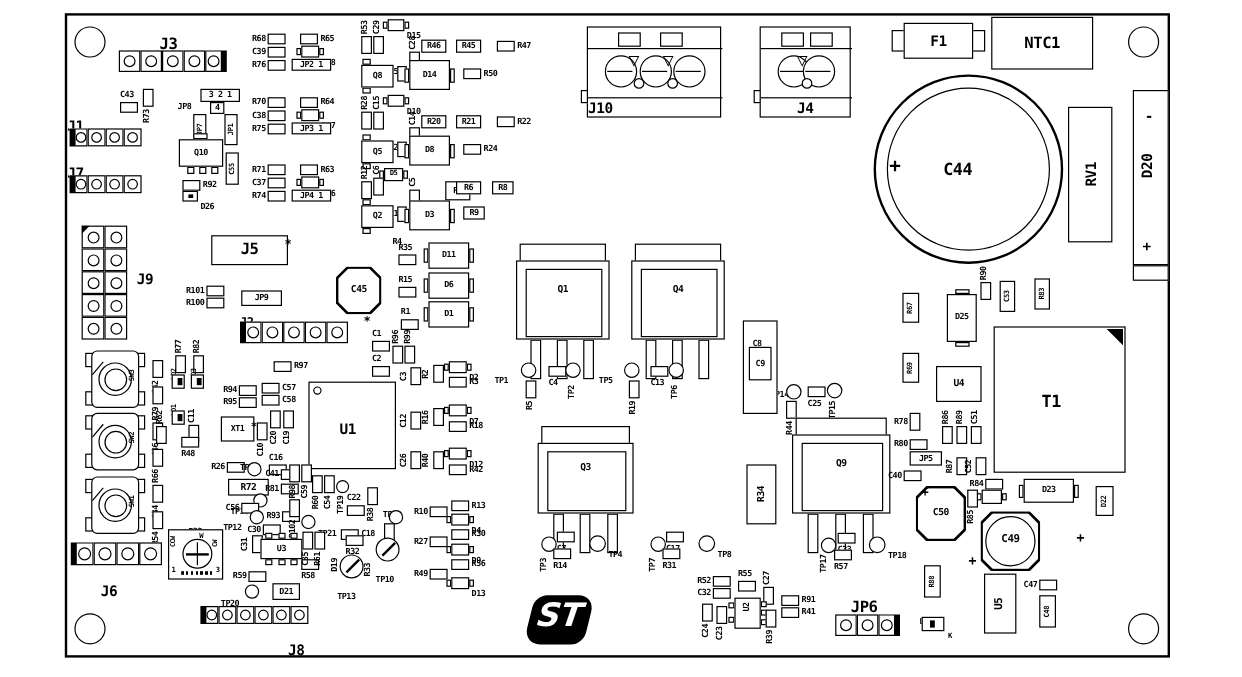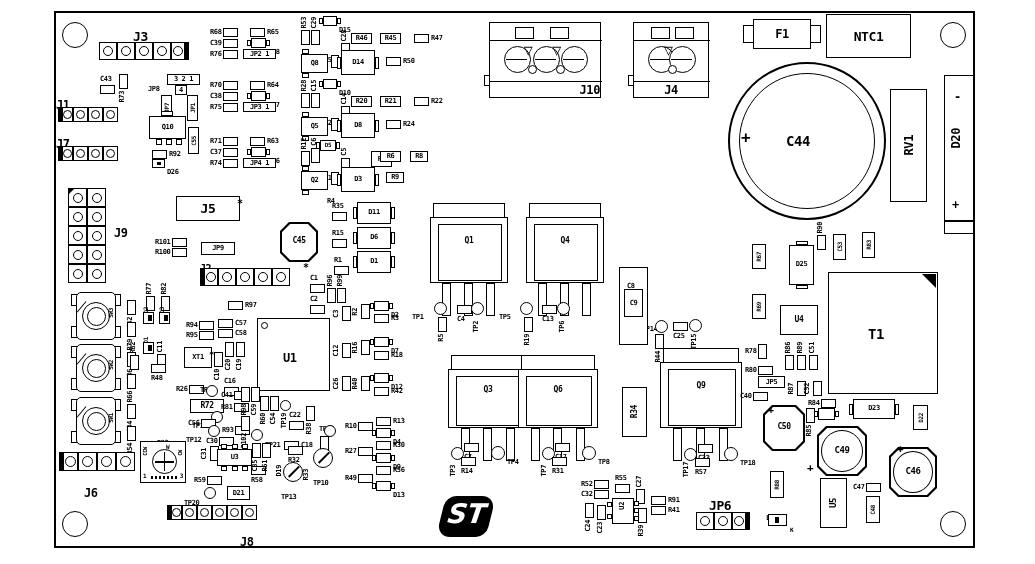"J10" span.lbl { text-align: right -> left }
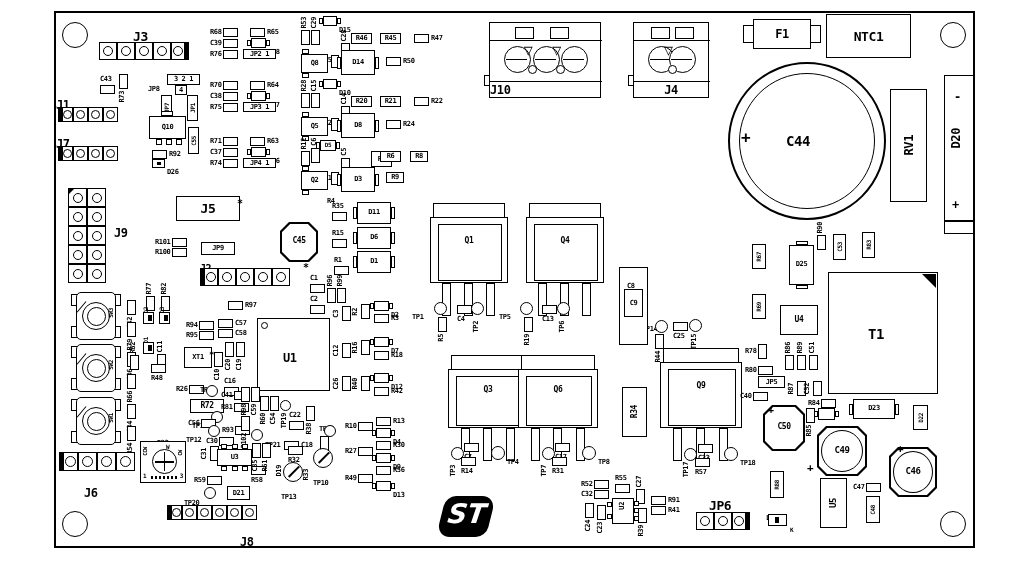"Q6" div.abs { html: <div> <div></div> <div></div> <div></div> <span>Q6</span> <div></div> <div></div> <div></div> </div> -> none }
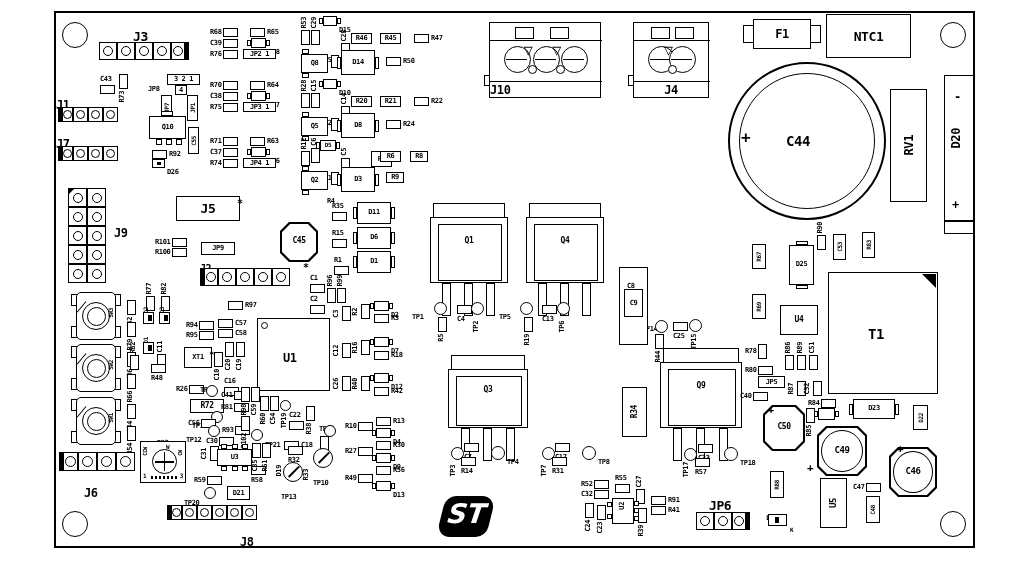"C46" div.abs { html: <div> <div></div> <div></div> <div></div> <span>C46</span> </div> -> none }
